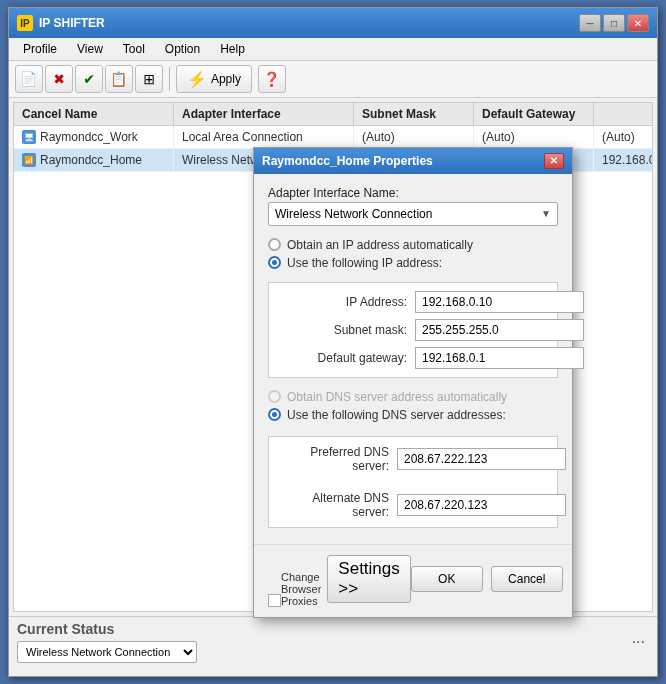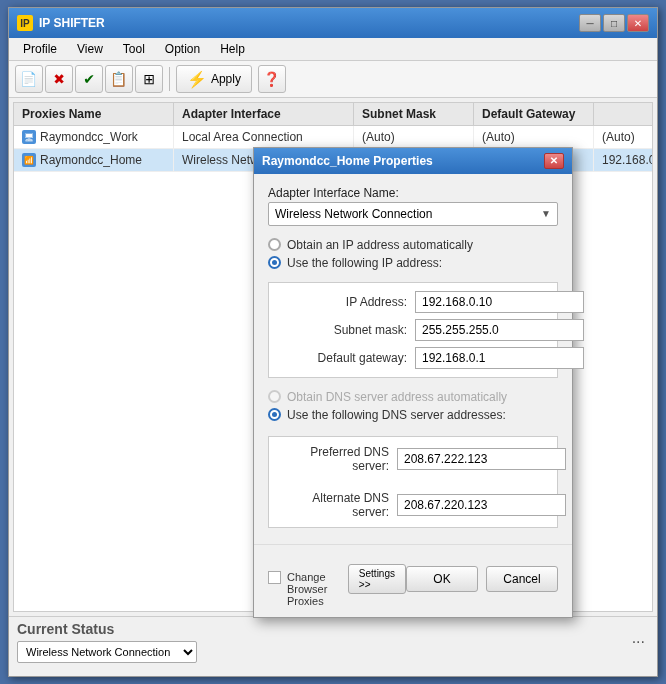"Proxies Name" div.table-header-cell { text: Proxies -> Cancel }
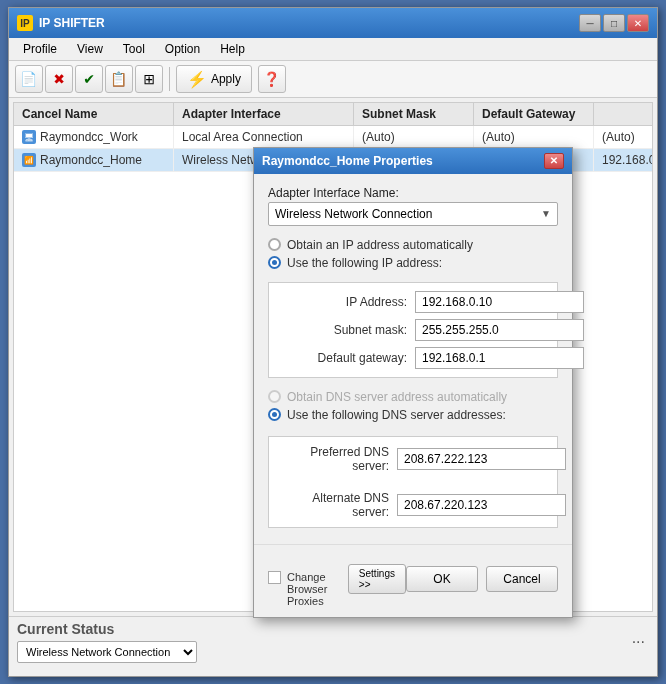"Change Browser Proxies" .checkbox-row { align-items: flex-start -> flex-end; gap: 6px -> 0 }
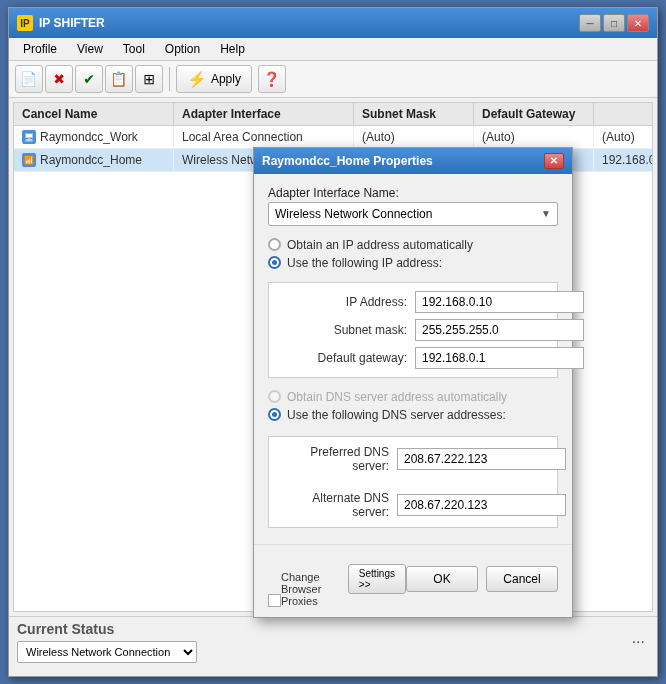"Settings >>" .settings-btn { font-size: 10px -> 17px }
